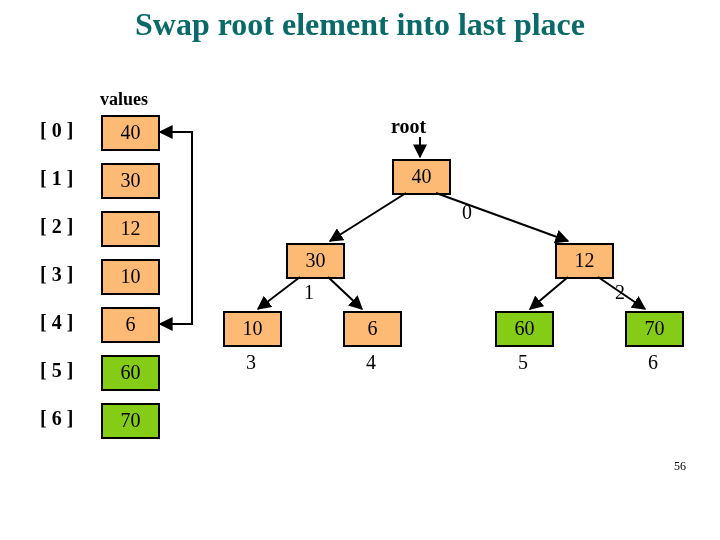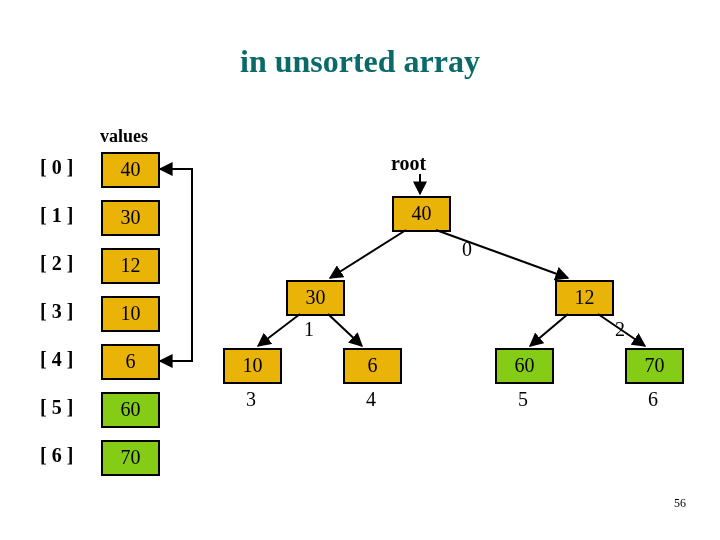"Swap root element into last" span { html: none -> <span>Swap root element into last place</span> }
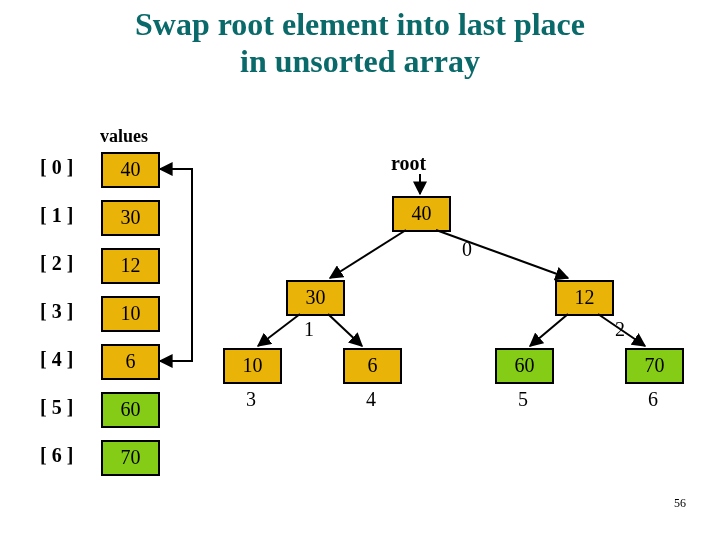"in unsorted array" span { html: <span>in unsorted array</span> -> none }
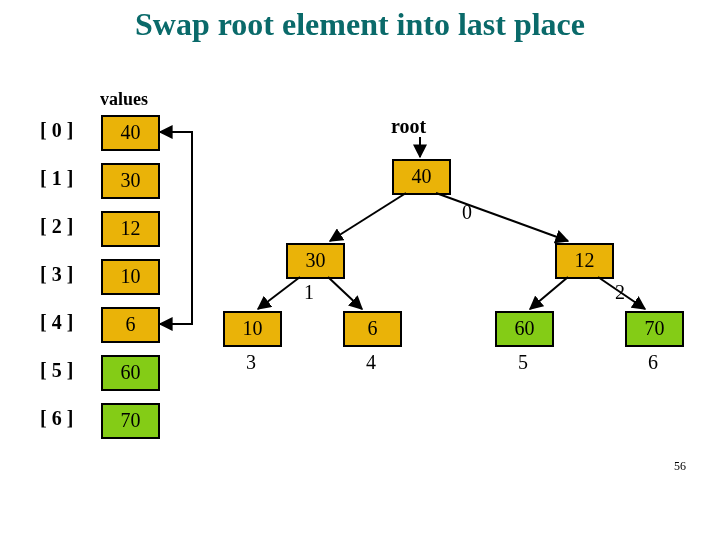"40" .yellow { background: #eab308 -> #fdba74 }
